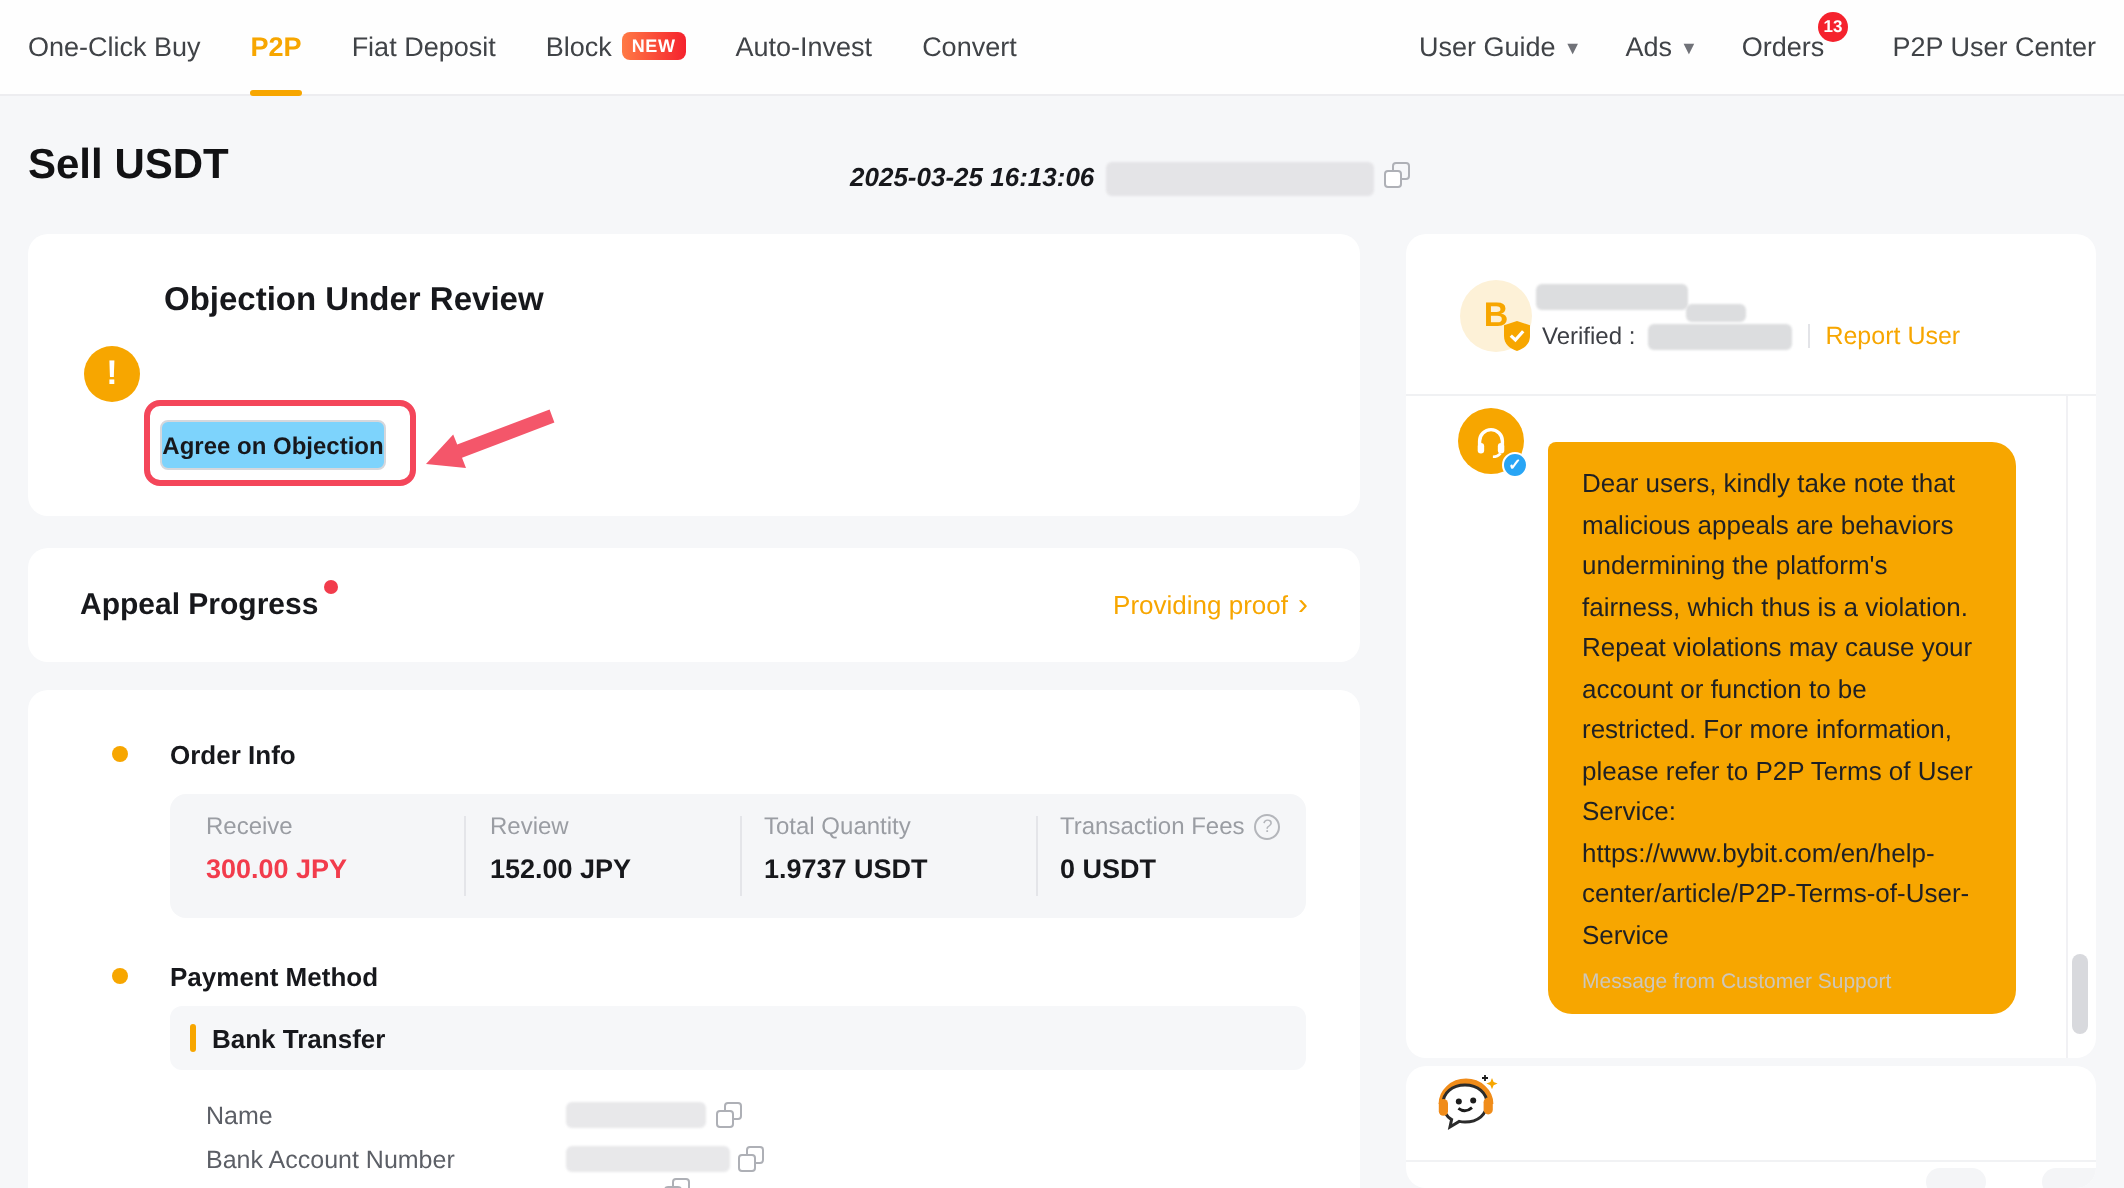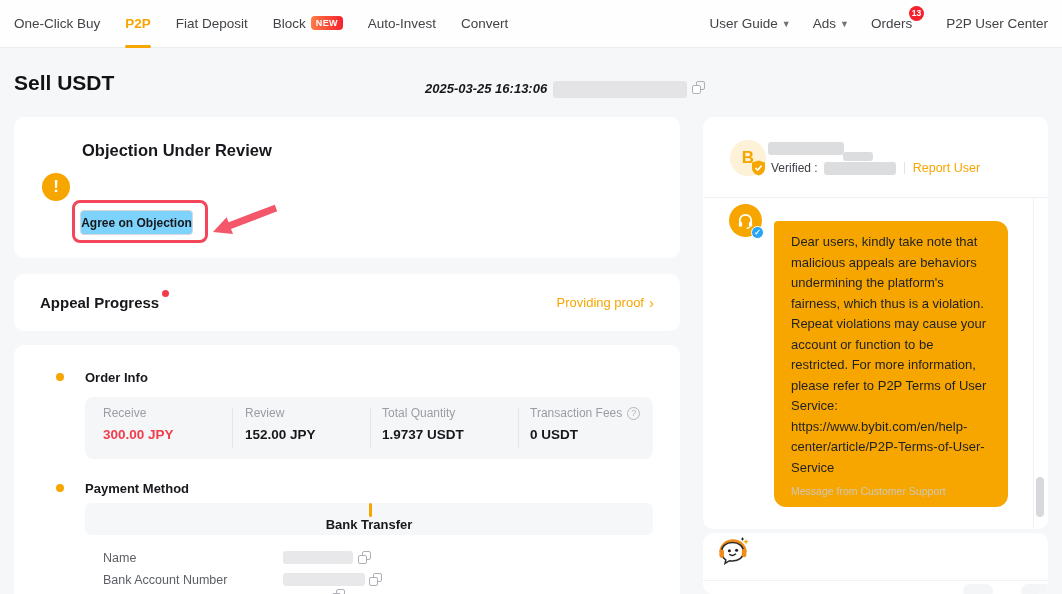"Bank Transfer" .paybar { flex-direction: column -> none }
